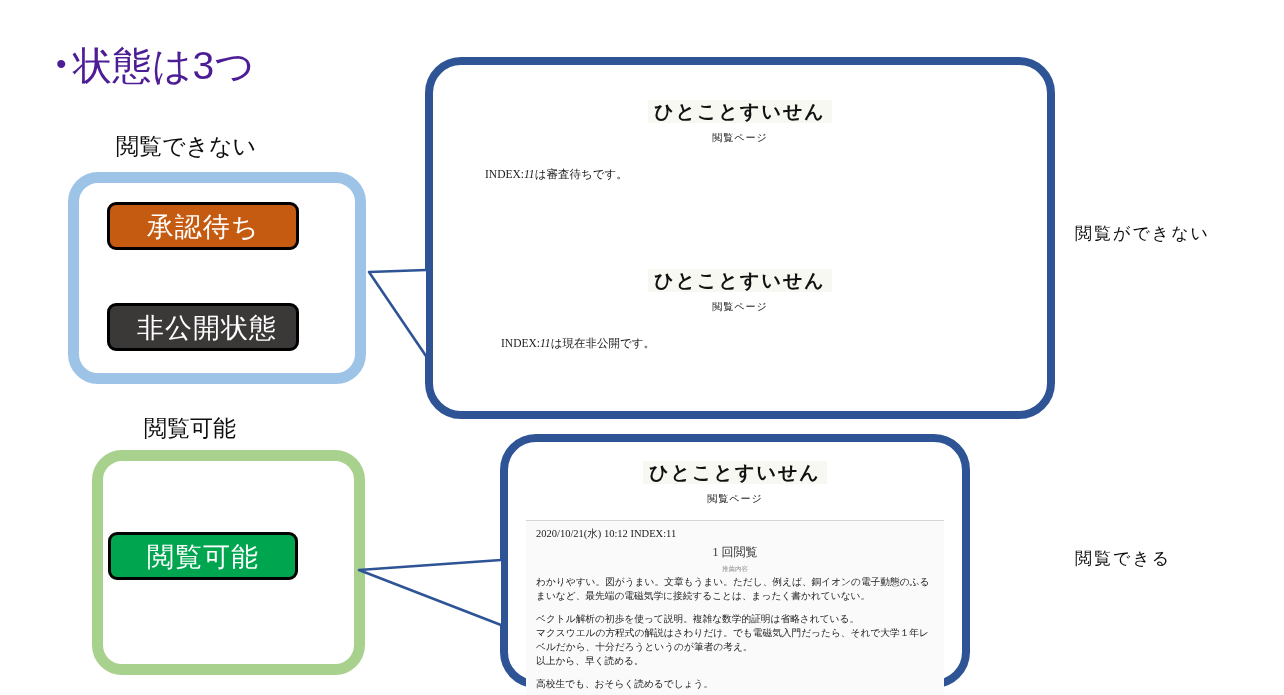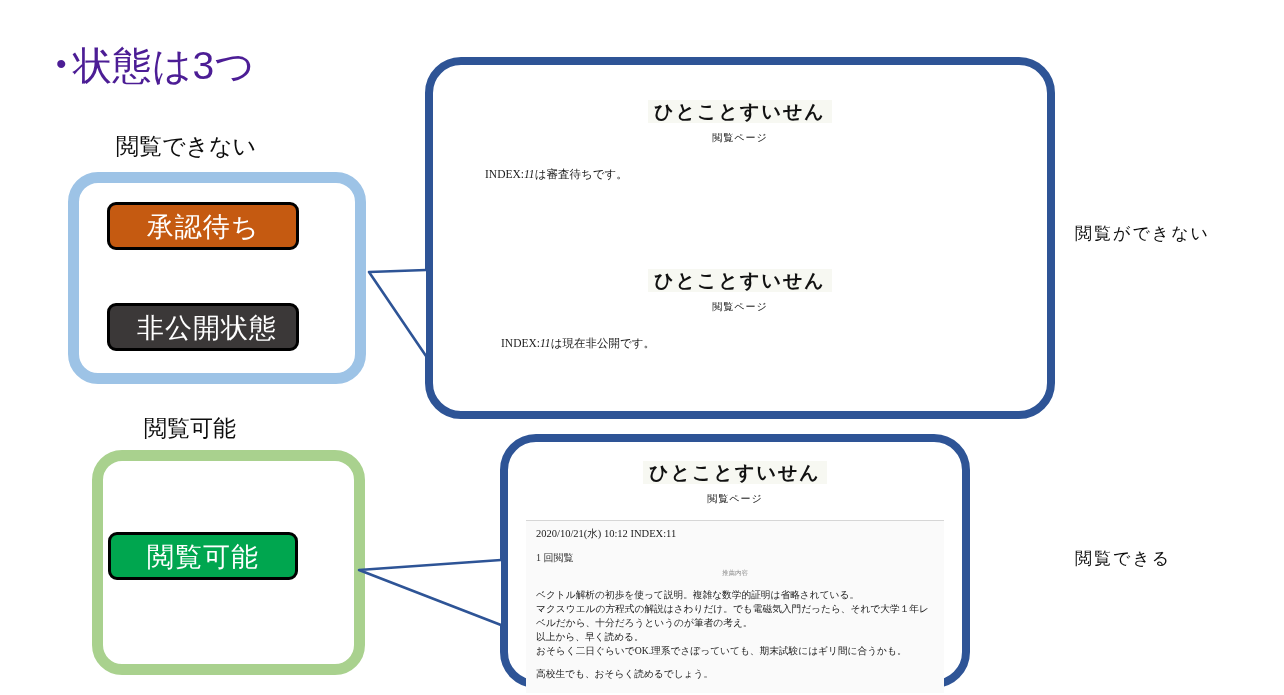"1 回閲覧" .article-views { font-size: 10px -> 12px; margin-top: 10px -> 3px; text-align: left -> center }
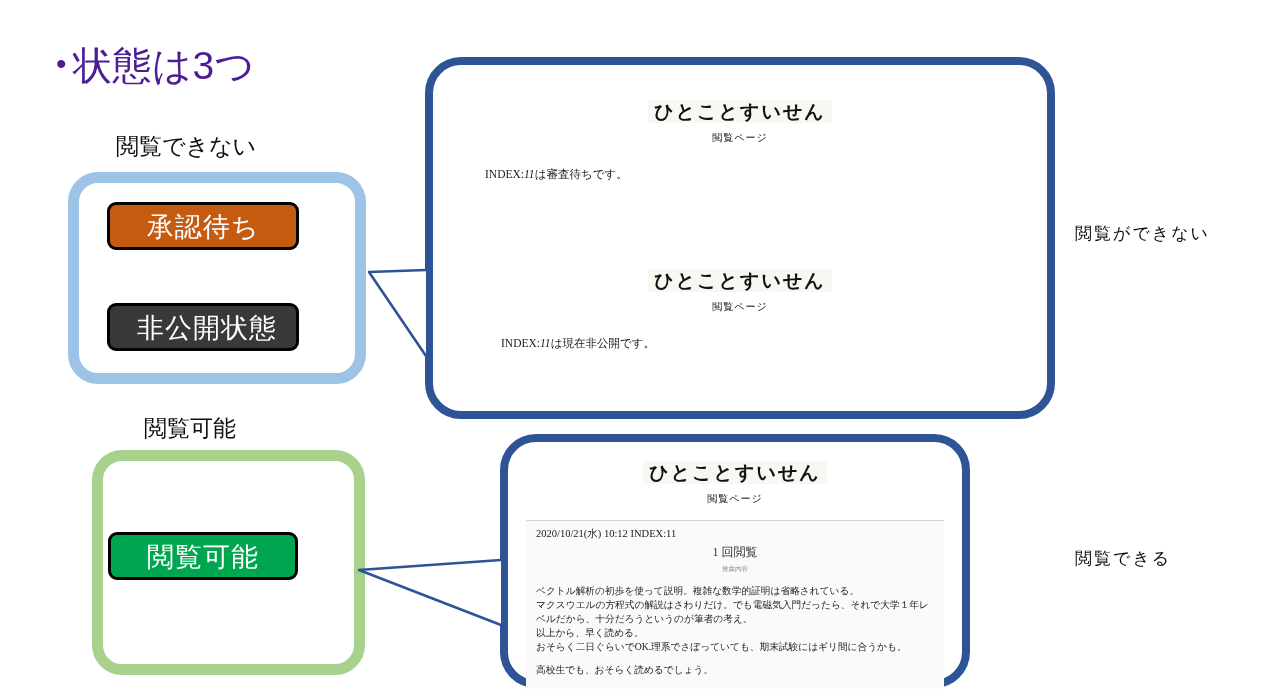"わかりやすい。図がうまい。文章もうまい。ただし、例えば、銅イオンの電子動態のふる" p { html: none -> <p>わかりやすい。図がうまい。文章もうまい。ただし、例えば、銅イオンの電子動態のふるまいなど、最先端の電磁気学に接続することは、まったく書かれていない。</p> }
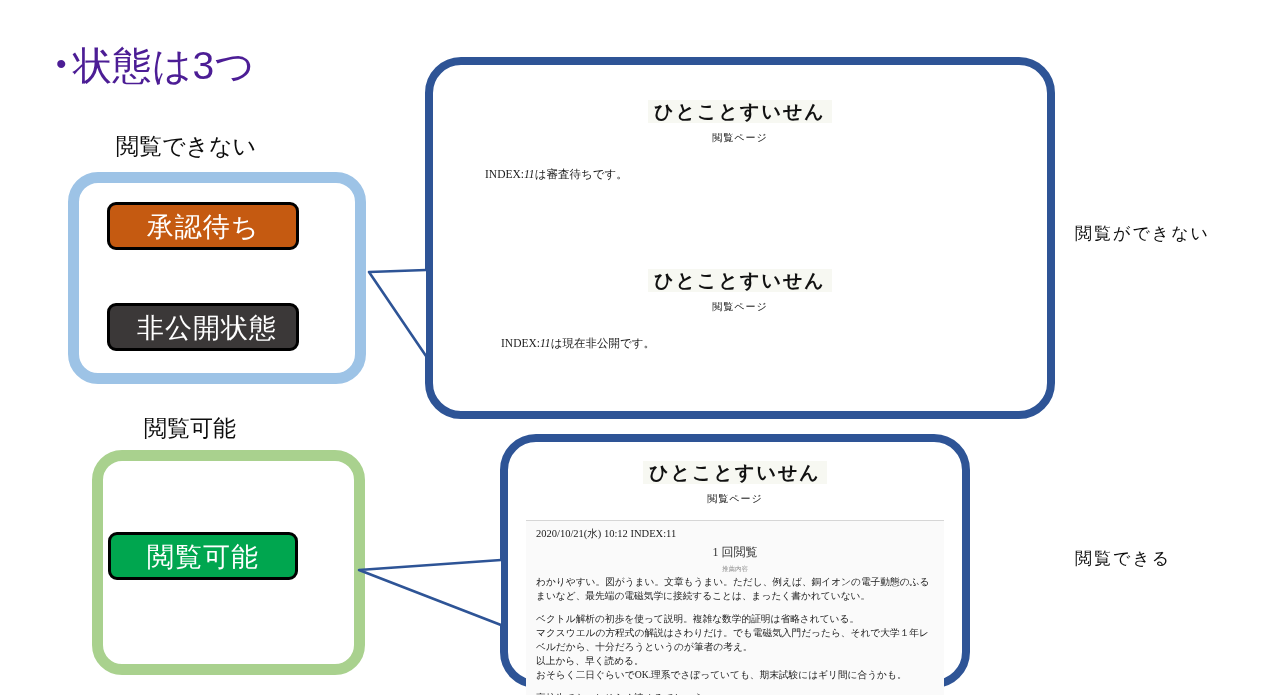"おそらく二日ぐらいでOK.理系でさぼっていても、期末試験にはギリ間に合うかも。" p { html: <p>おそらく二日ぐらいでOK.理系でさぼっていても、期末試験にはギリ間に合うかも。</p> -> none }
